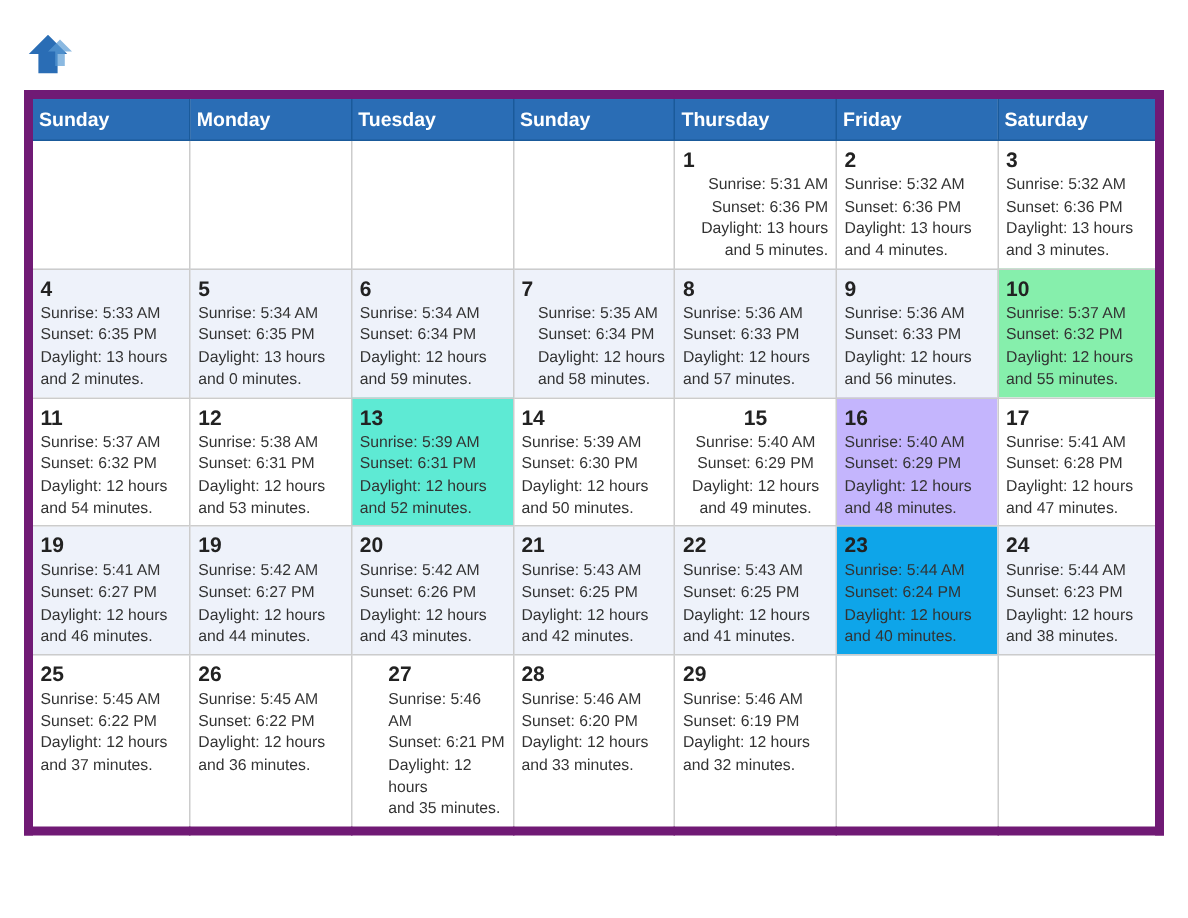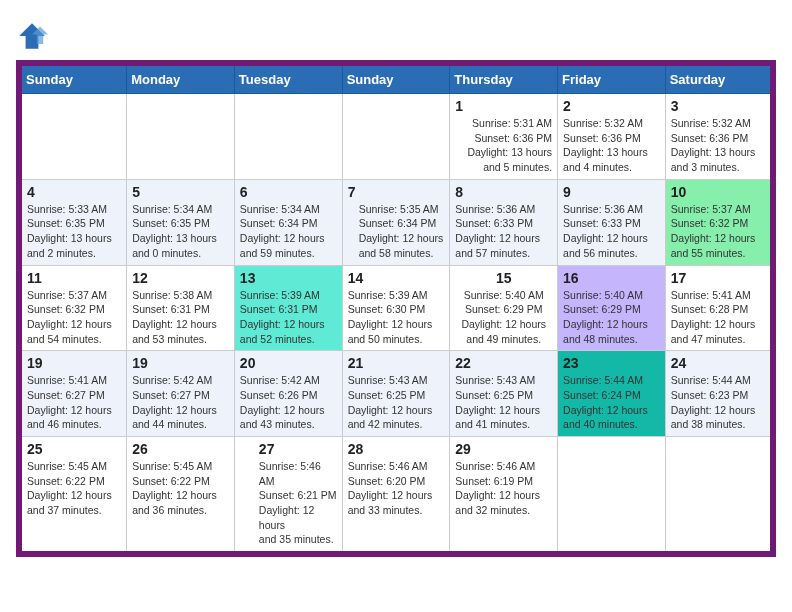"23" td { background-color: #14b8a6 -> #0ea5e9 }
